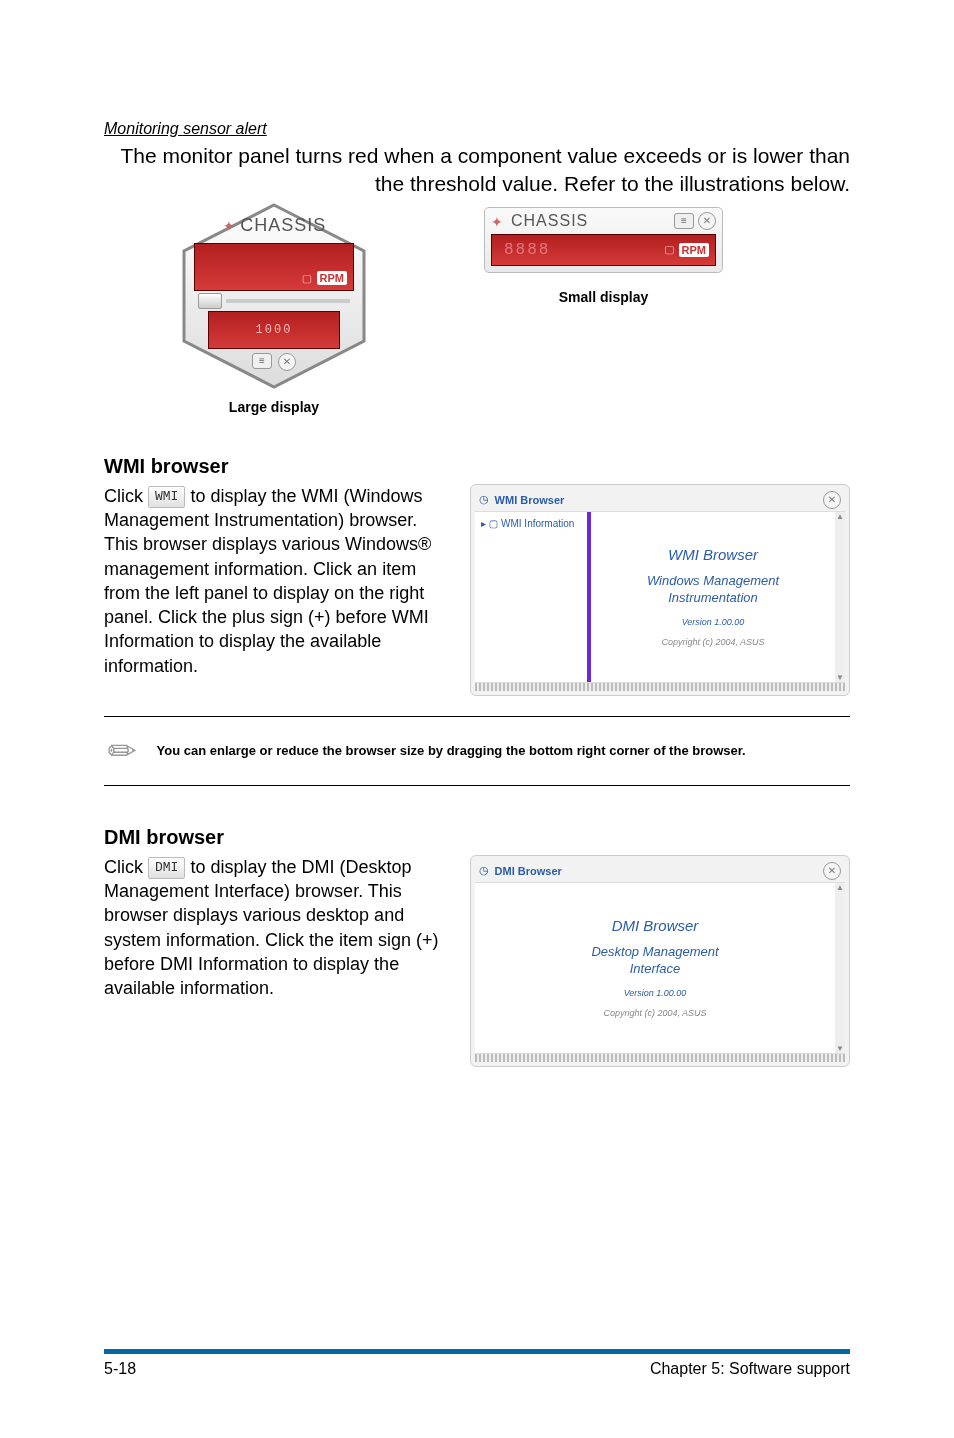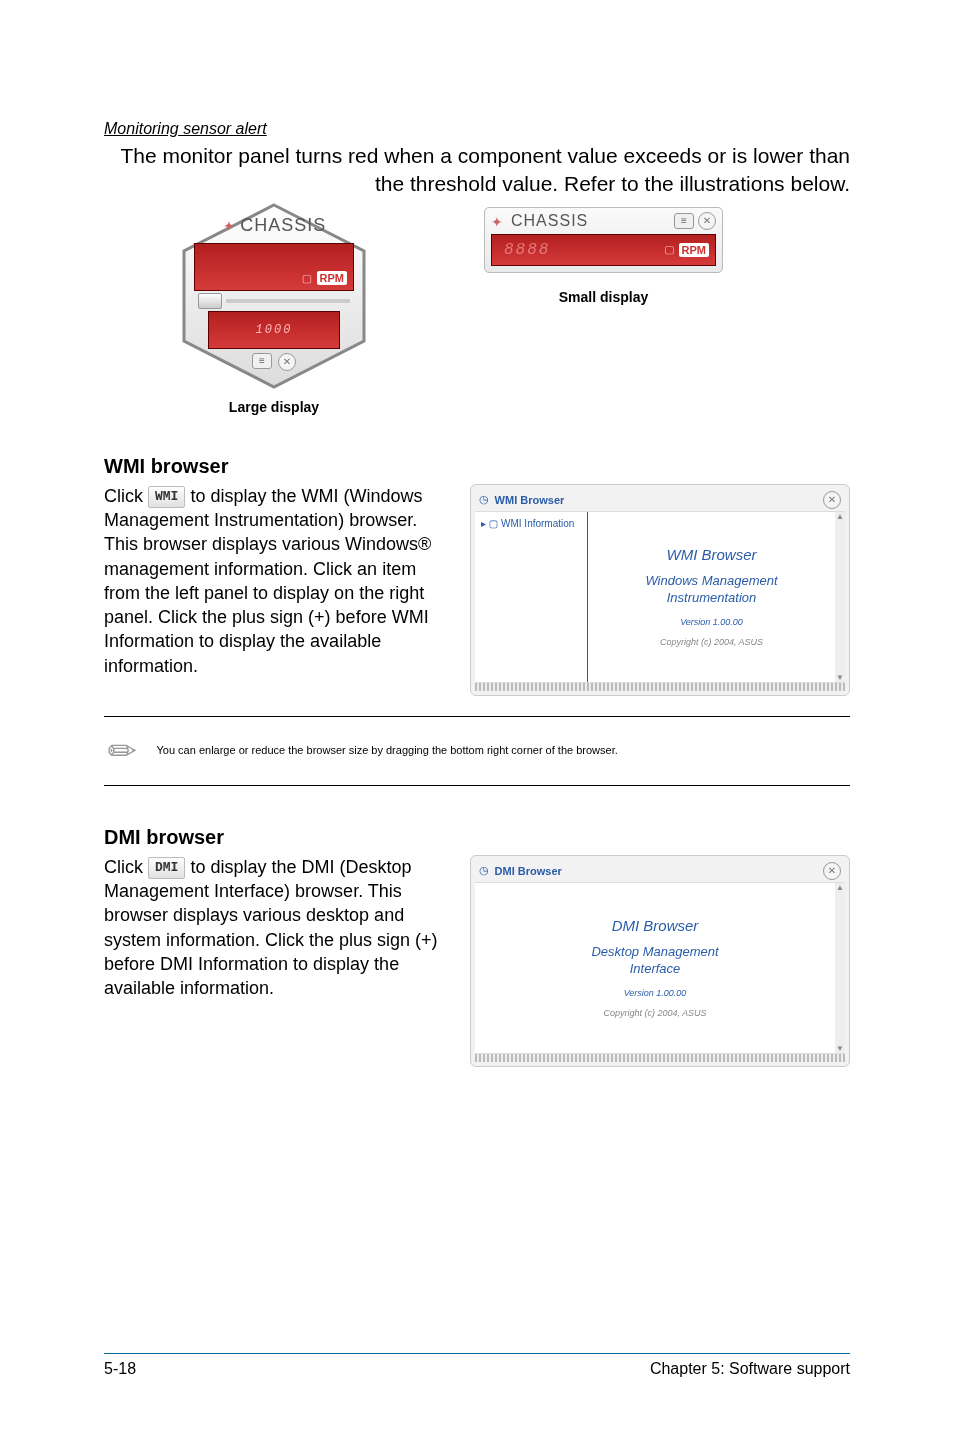"8888" .lcd-text { font-style: italic -> none }
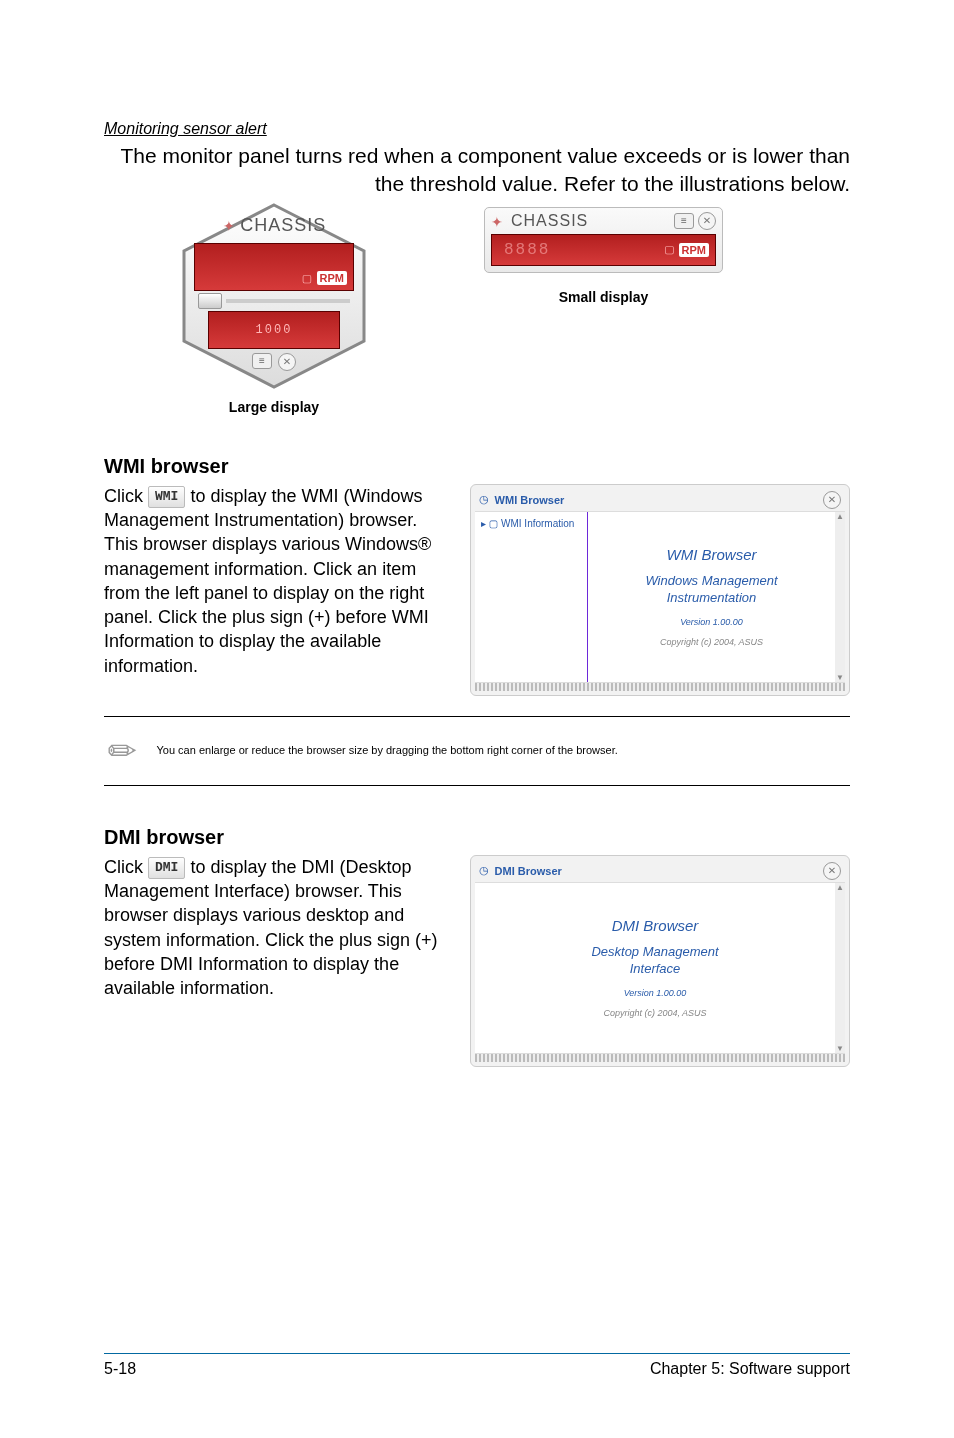"WMI" .mini-btn { font-weight: bold -> normal }
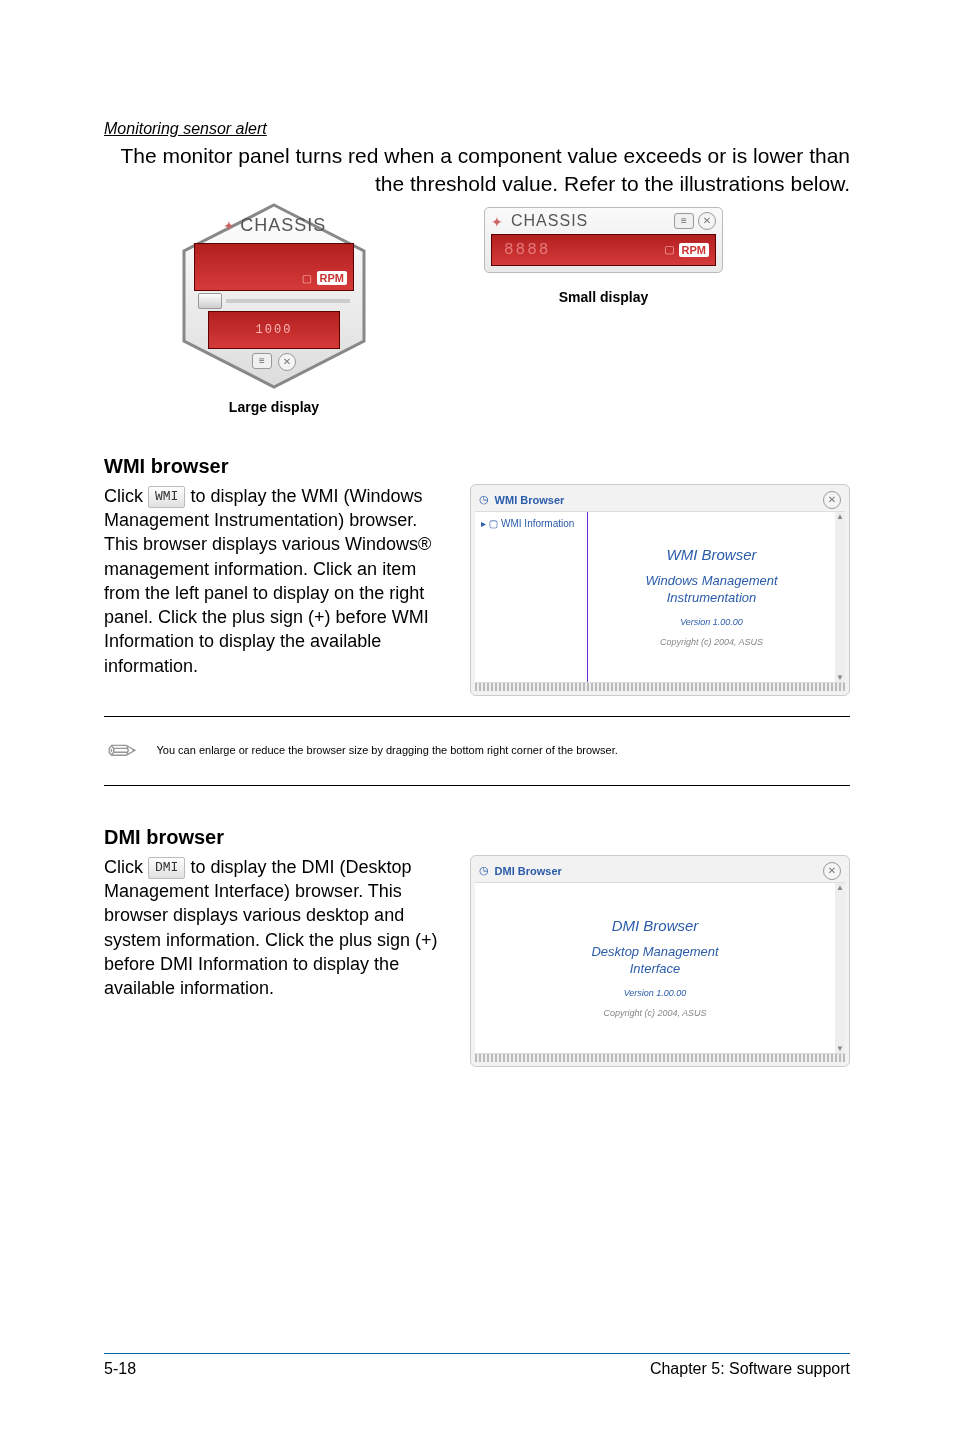"▸ ▢ WMI Information" .browser-tree { border-right: 1px solid #6d28d9 -> 4px solid #6d28d9 }
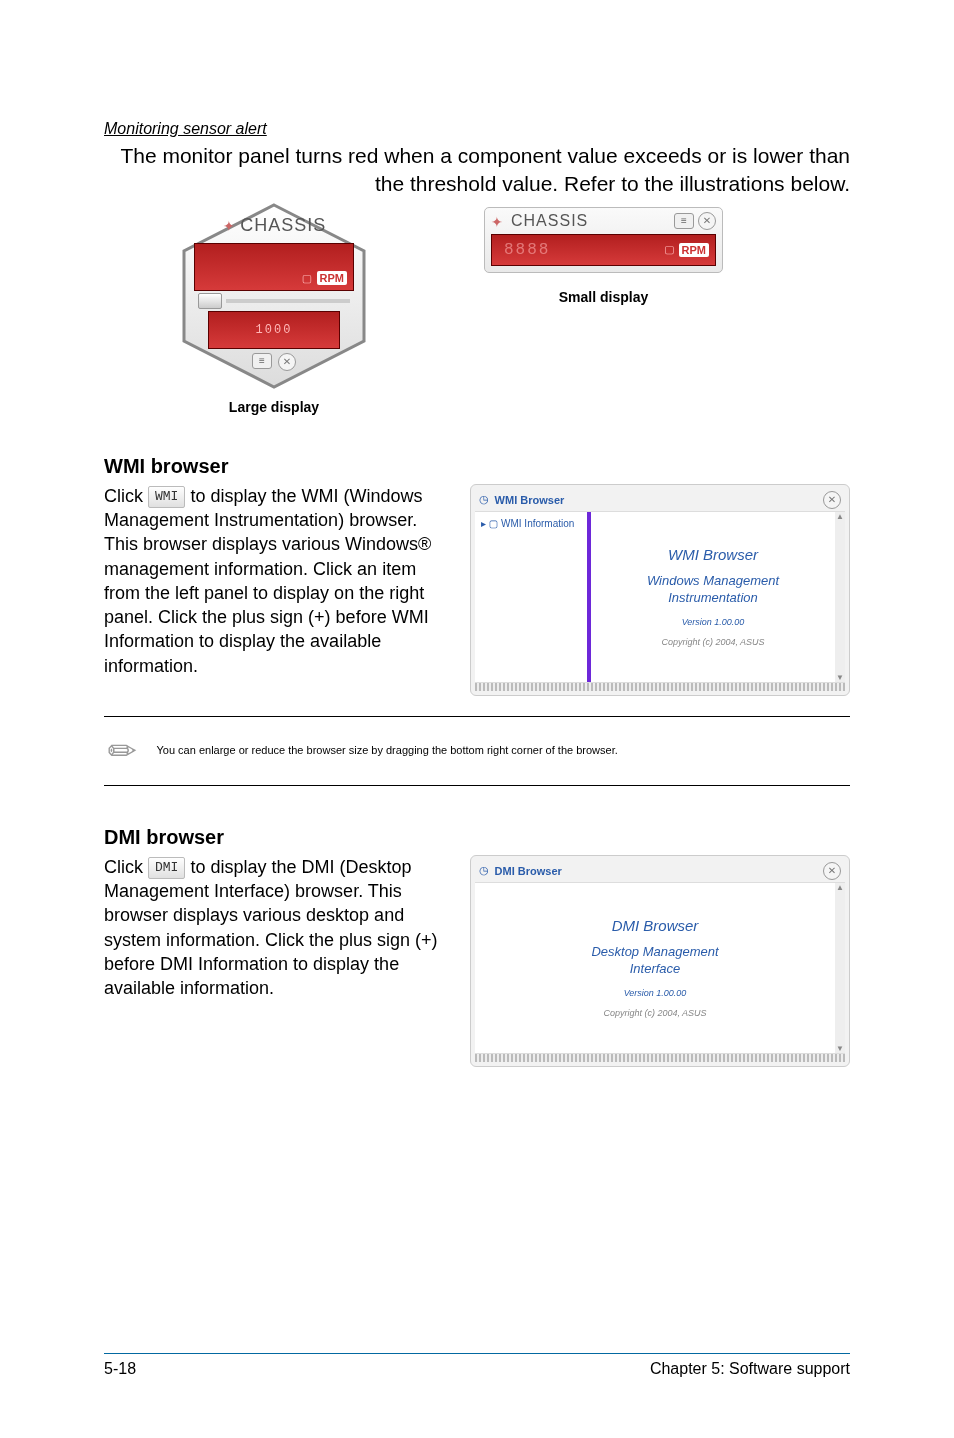"You can enlarge or reduce" .note-box .note-text { font-size: 11px -> 13px; font-weight: none -> bold }
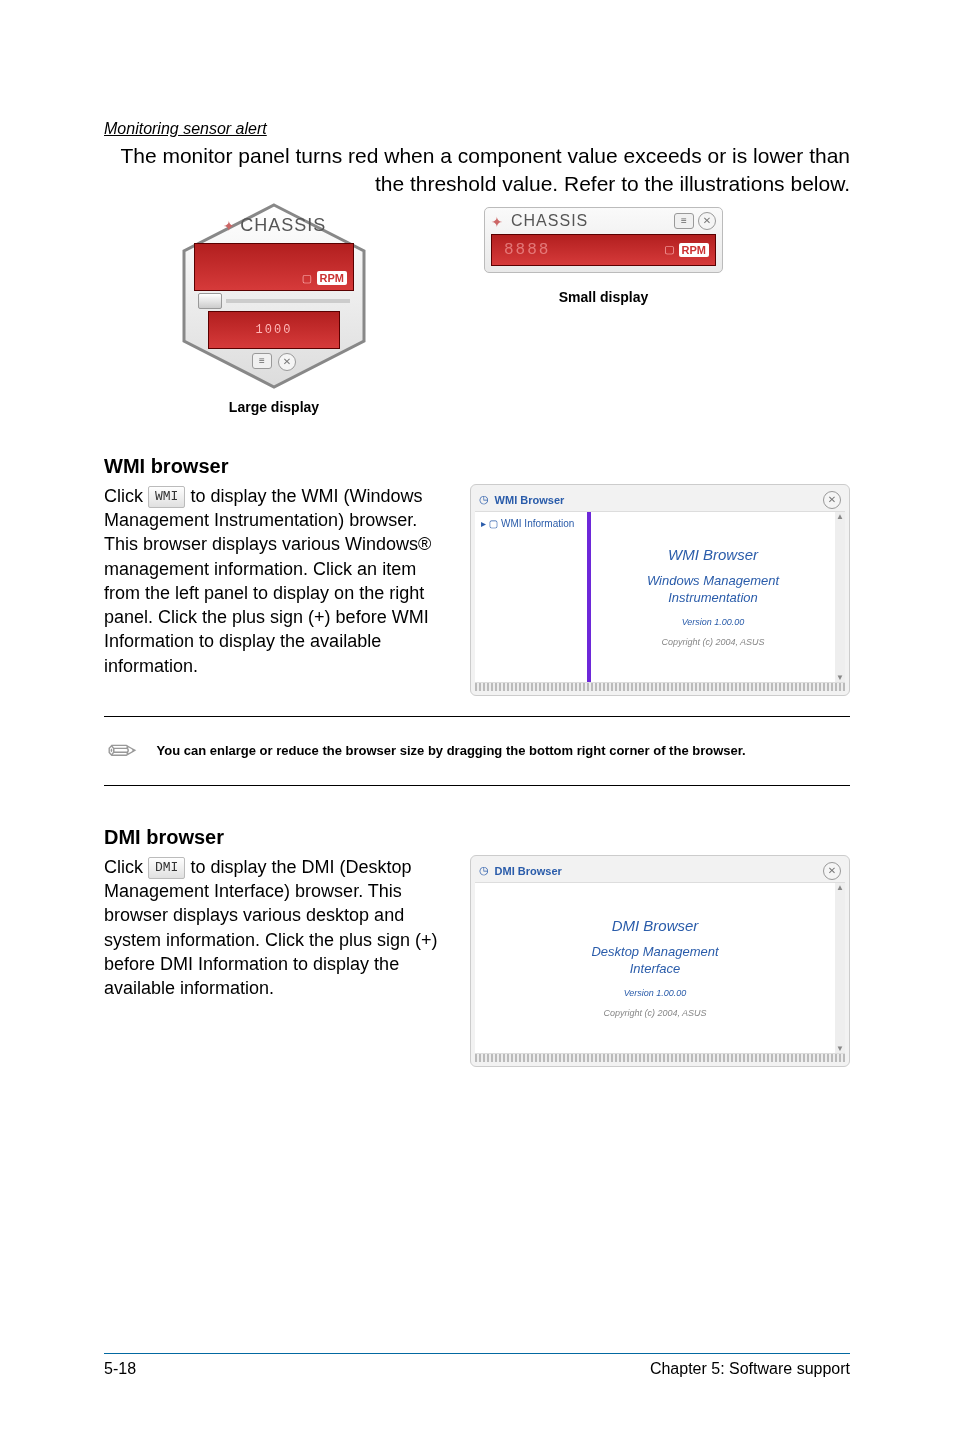"to display the DMI (Desktop" span { text: plus -> item }
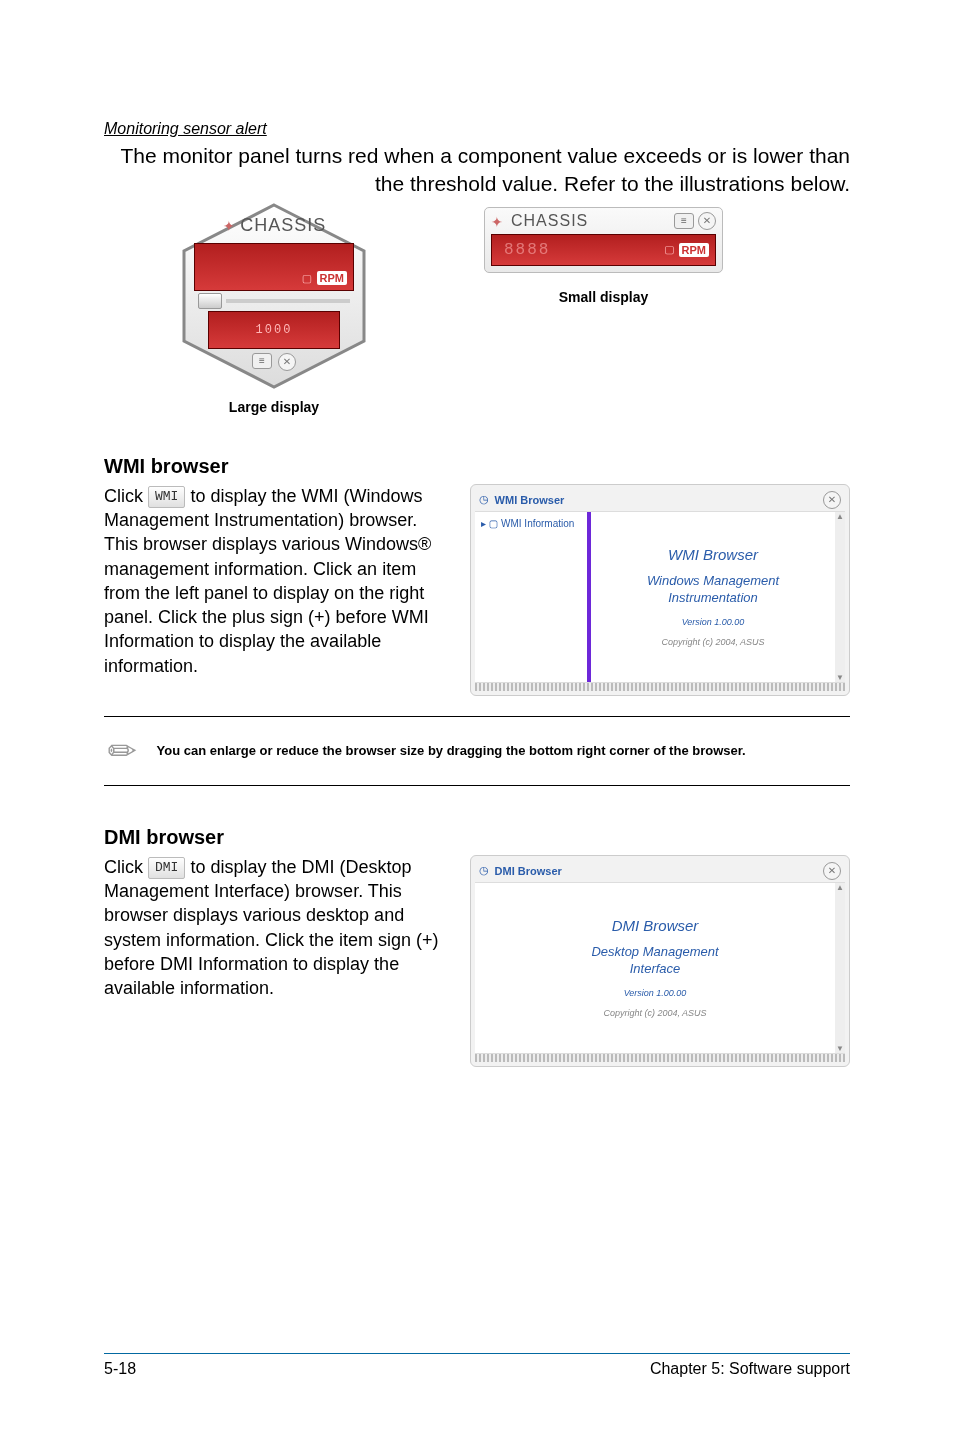"5-18" .footer { border-top: 1px solid #0369a1 -> 5px solid #0369a1 }
